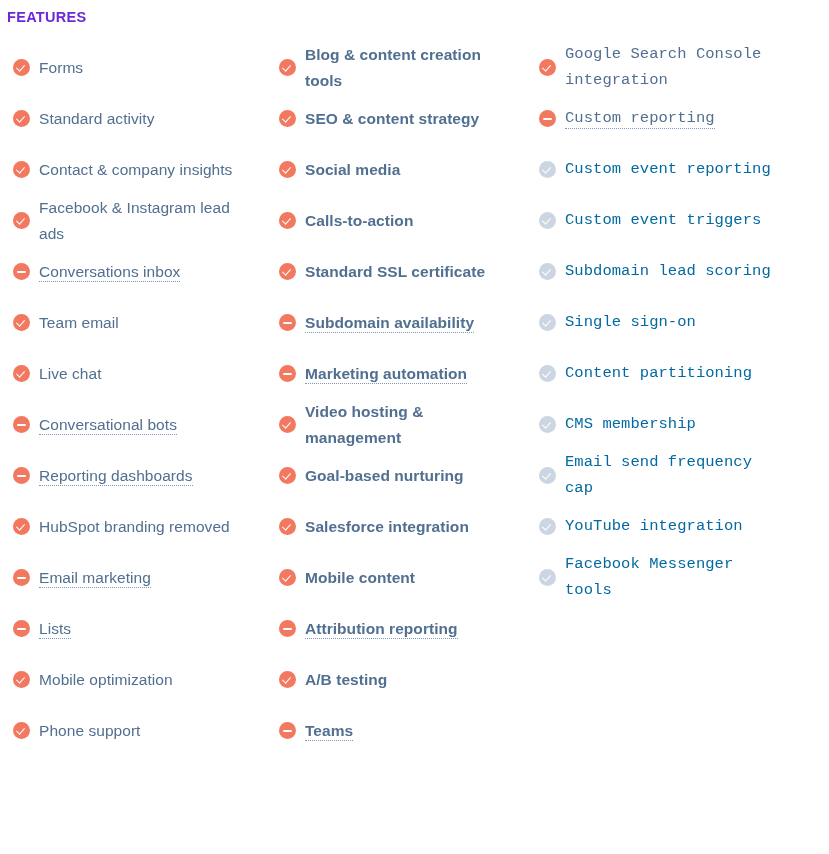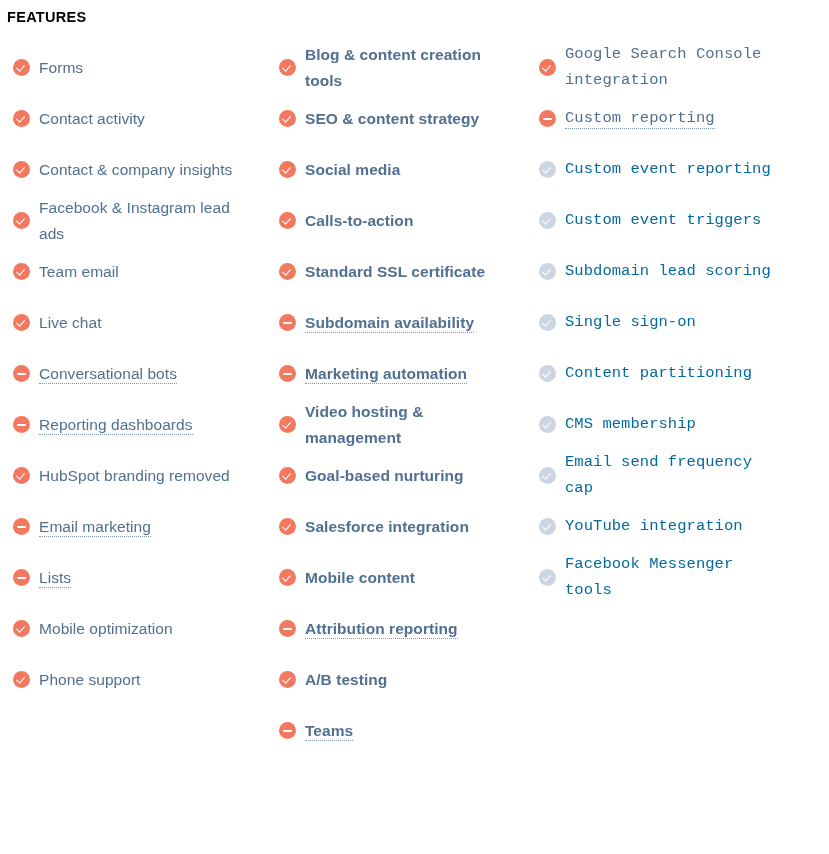"FEATURES" .section-title { color: #000000 -> #6d28d9 }
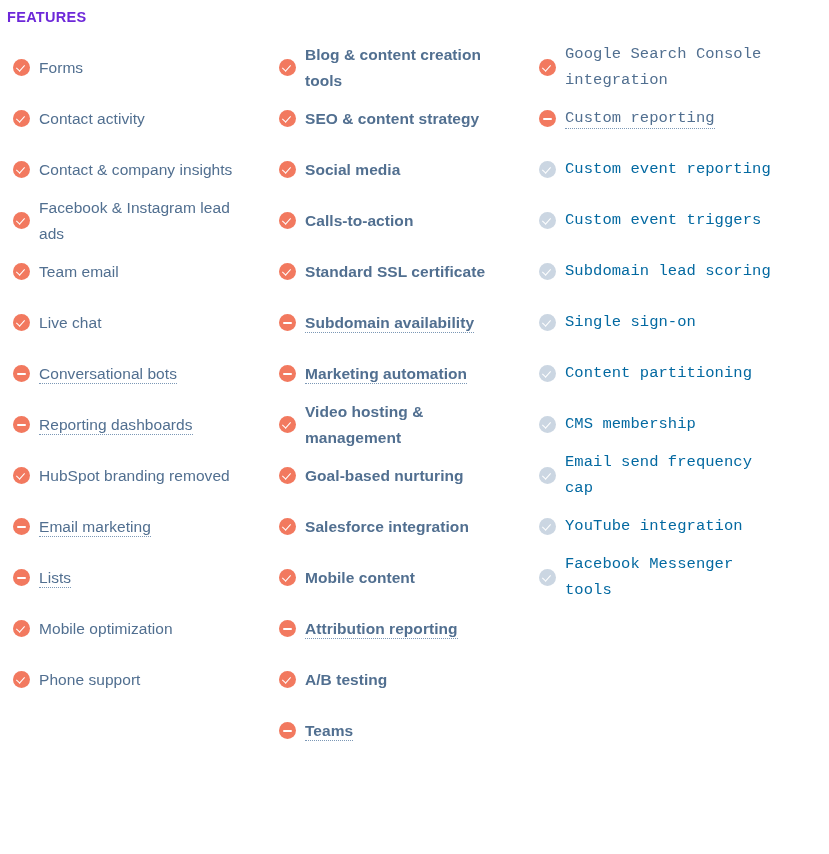"Contact activity" span.label { text: Contact -> Standard }
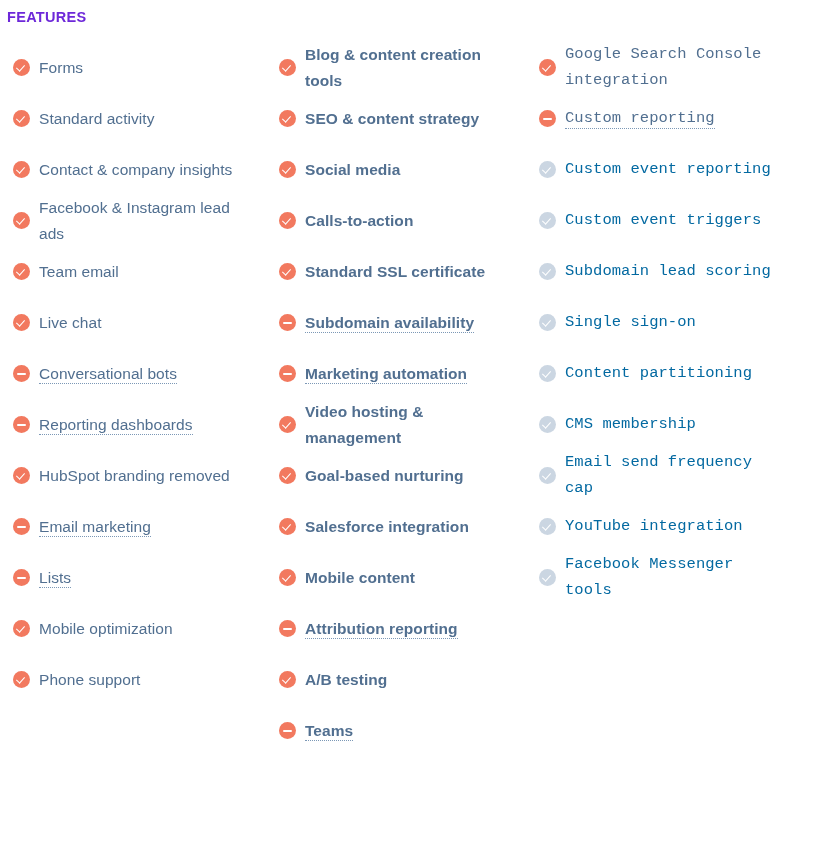"Conversations inbox" div.feature-item { html: none -> <div> <span></span> <span><span>Conversations inbox</span></span> </div> }
